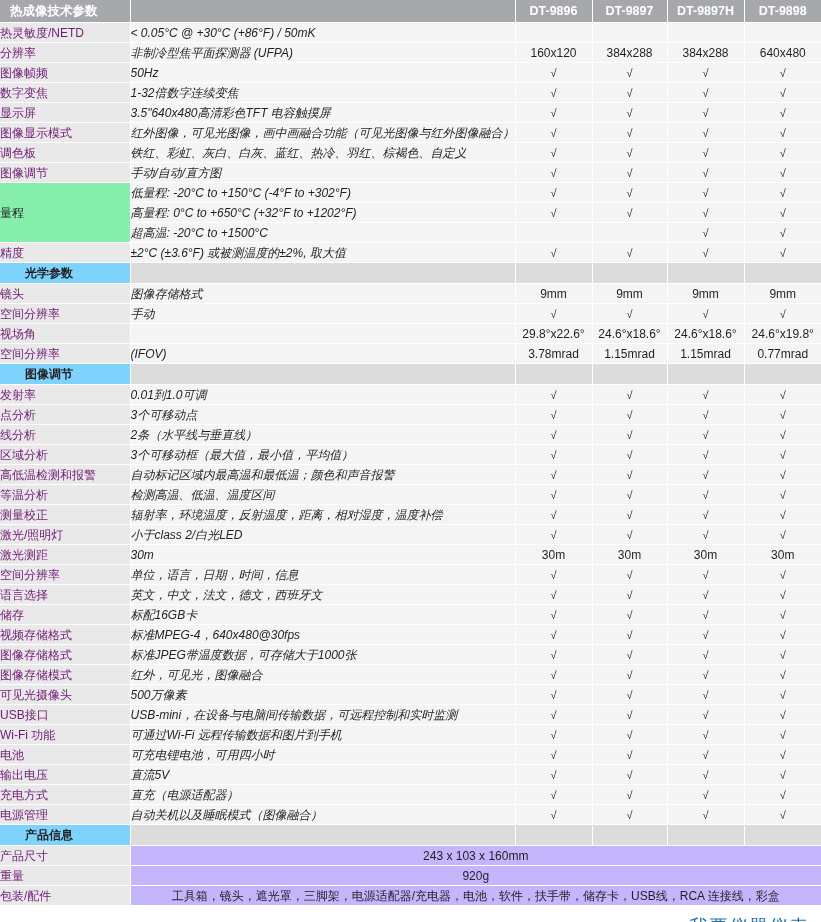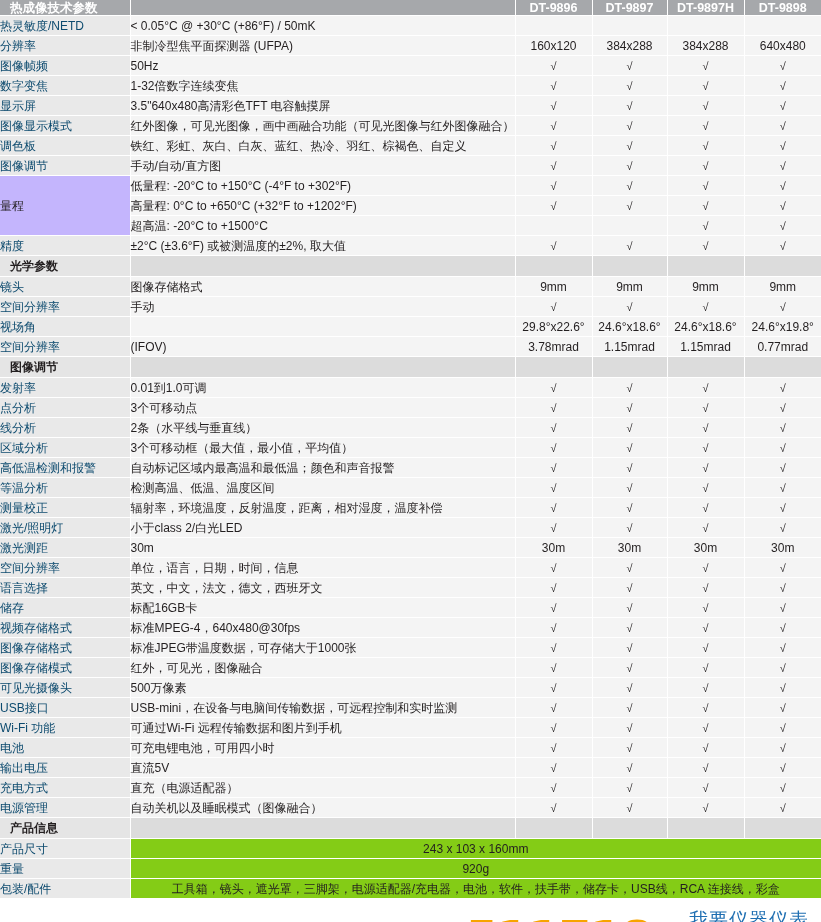"热成像技术参数" tr.hdr td { height: 15px -> 22px }
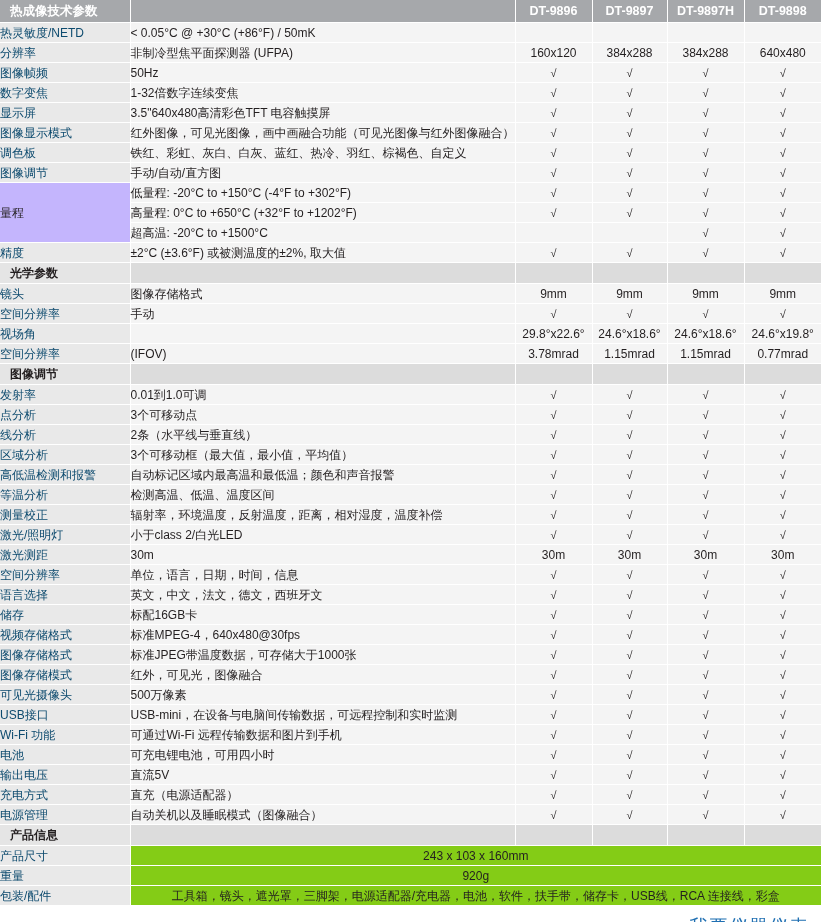"热灵敏度/NETD" .lbl { color: #0c4a6e -> #701a75 }
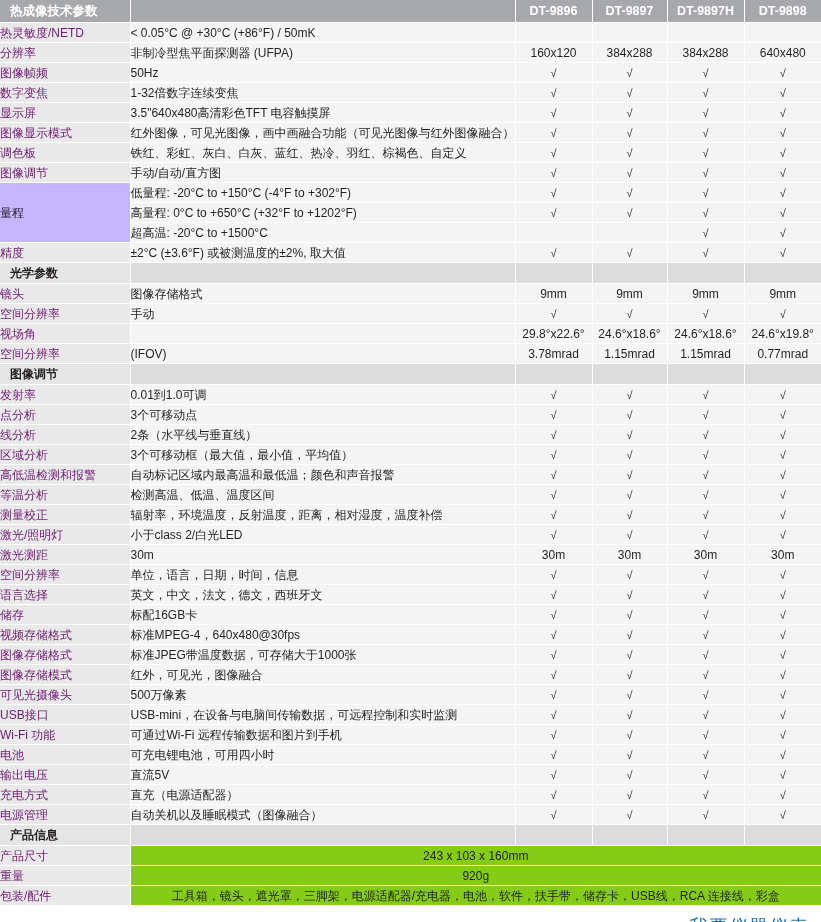"< 0.05°C @ +30°C (+86°F)" .desc { font-style: none -> italic }
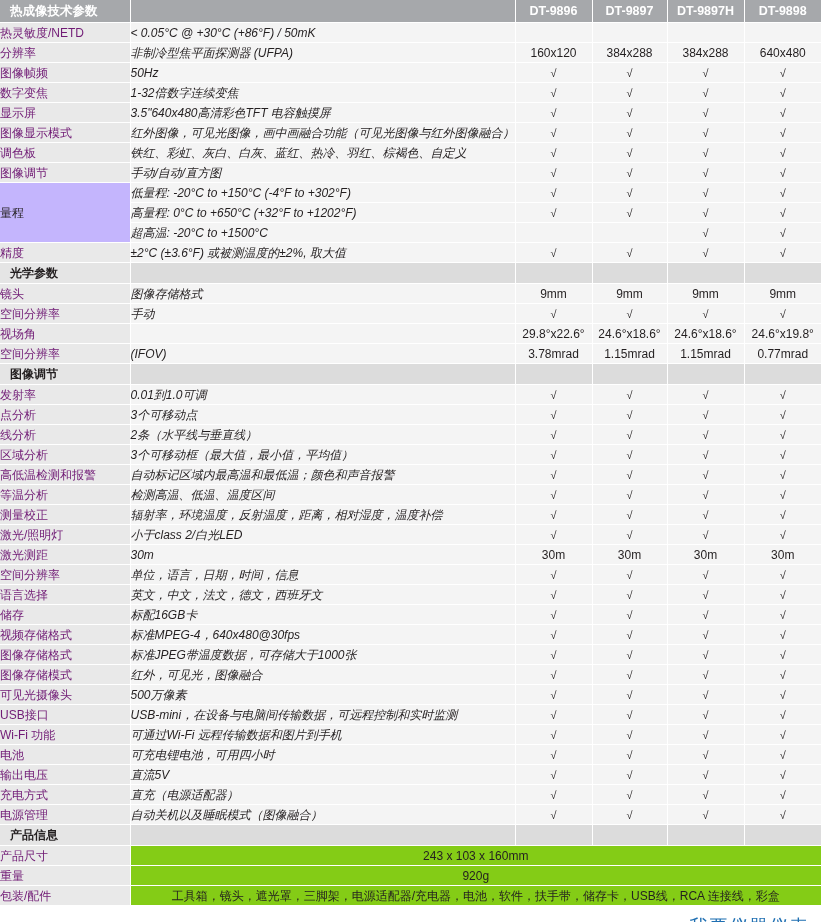"量程" td.span-lbl { background: #c4b5fd -> #86efac }
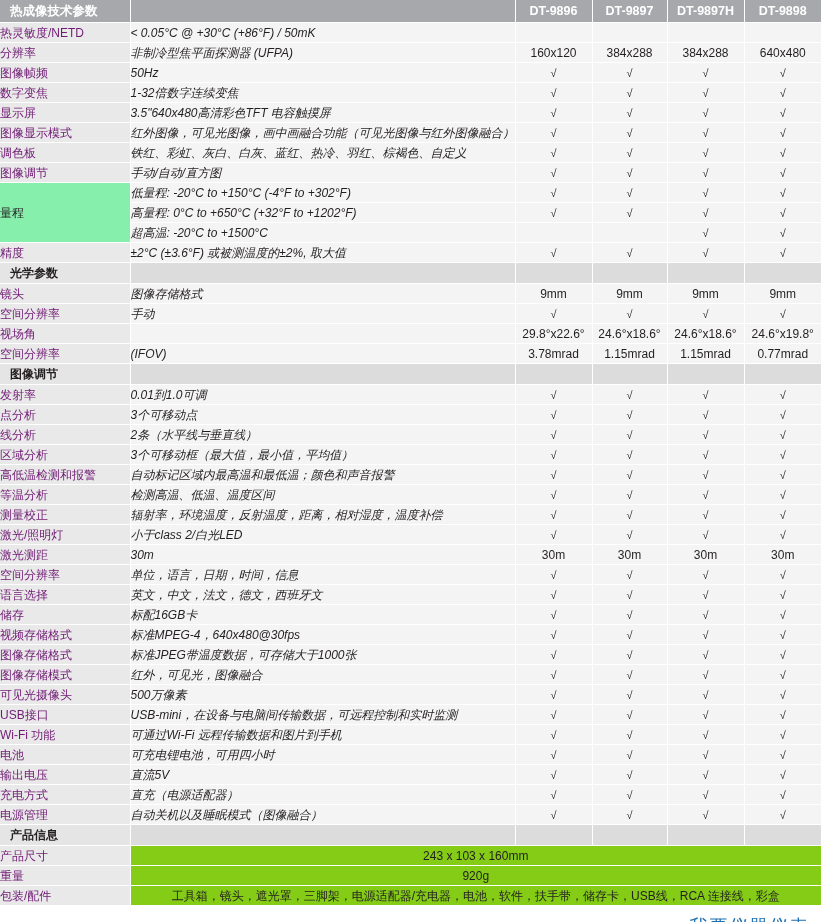"光学参数" tr.section td.lbl { background: #e5e5e5 -> #7dd3fc; padding-left: 10px -> 25px }
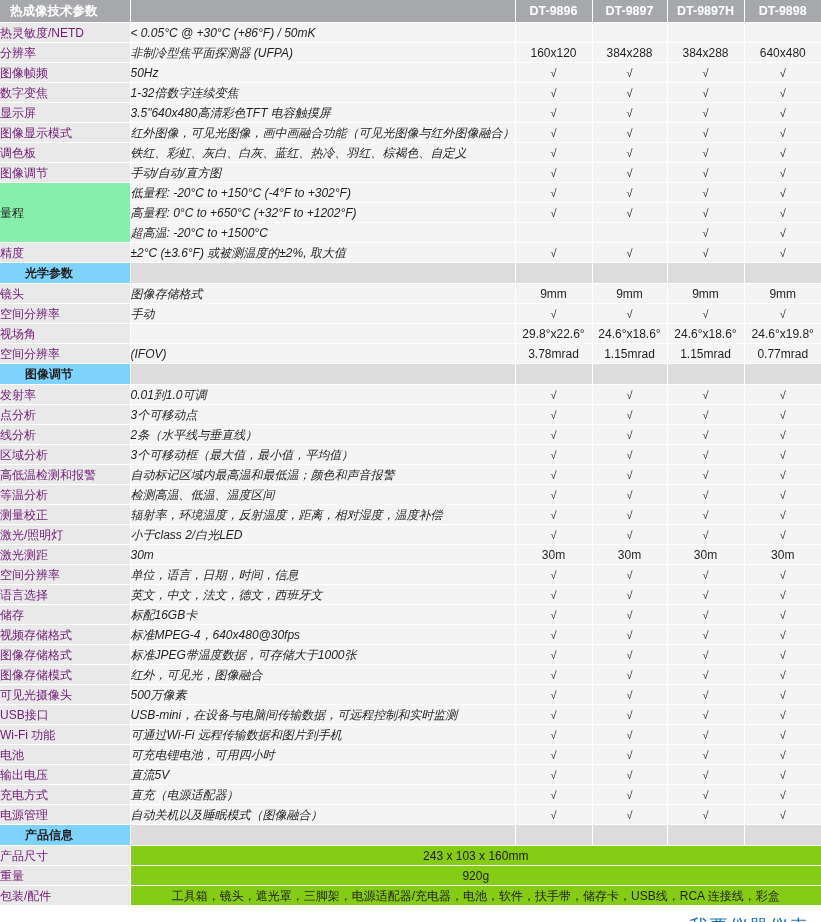"243 x 103 x 160mm" td.fullcenter { background: #84cc16 -> #c4b5fd }
